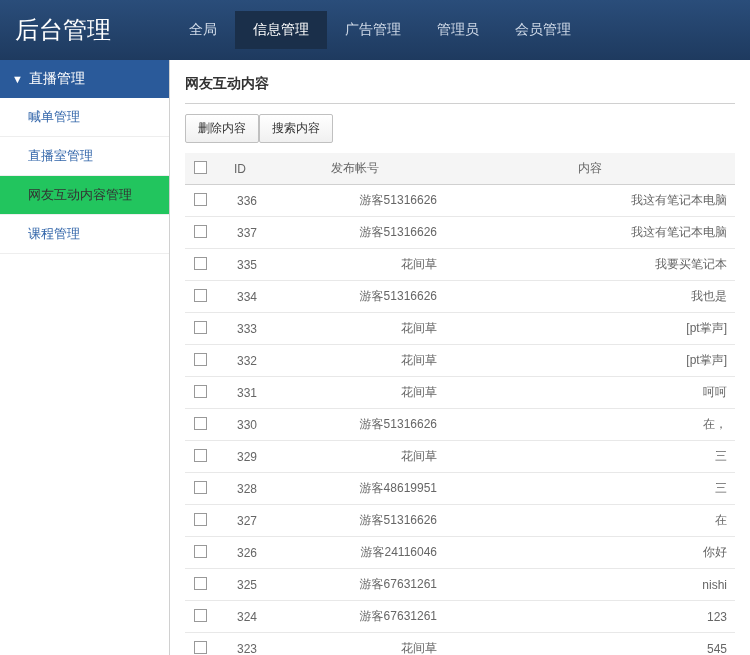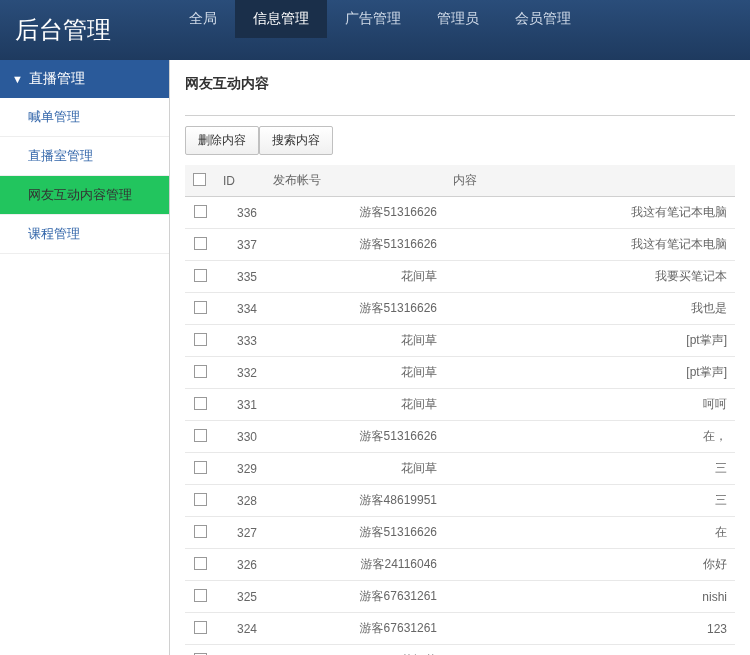"全局" .nav { align-items: flex-start -> center }
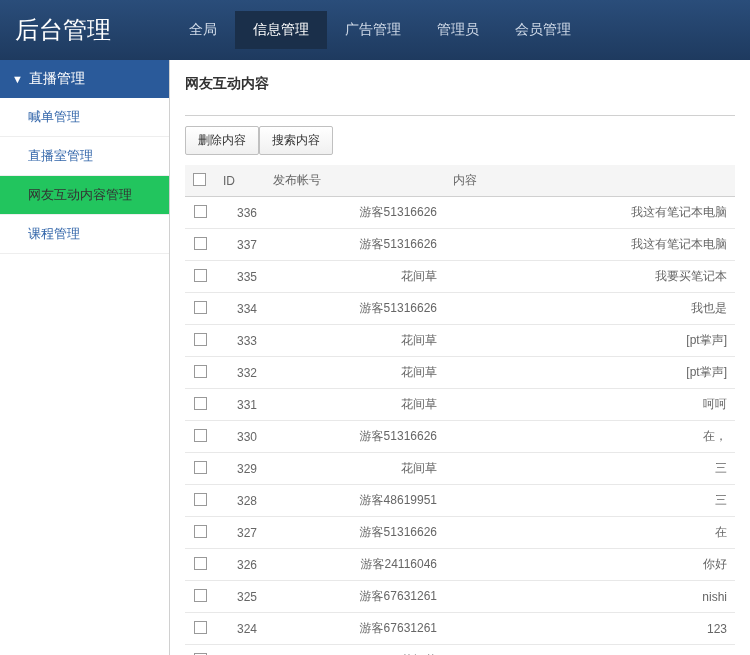"网友互动内容" .page-title { padding: 5px 0 22px 0 -> 5px 0 10px 0 }
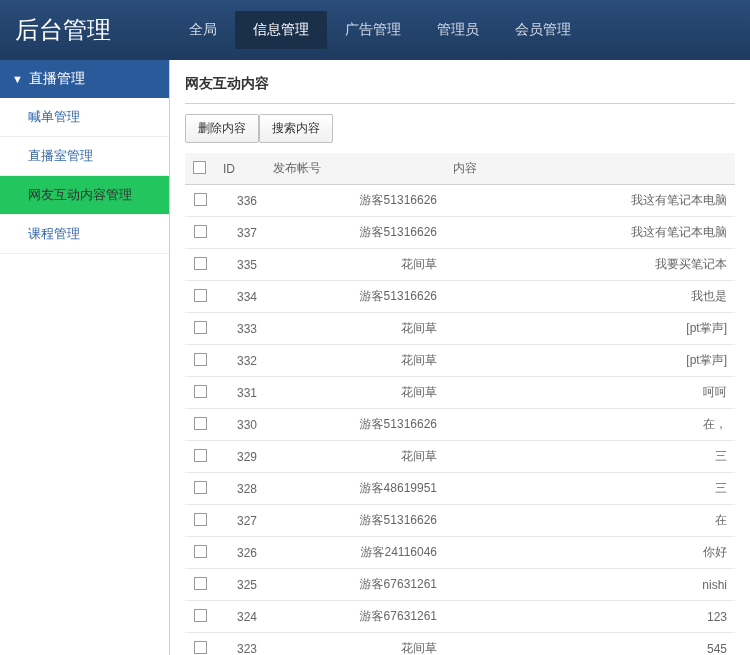"ID" .table th { text-align: left -> center }
